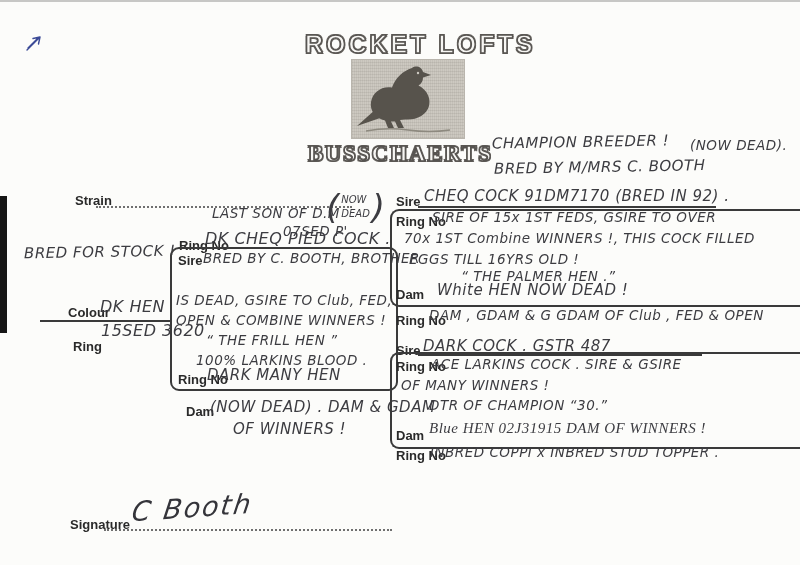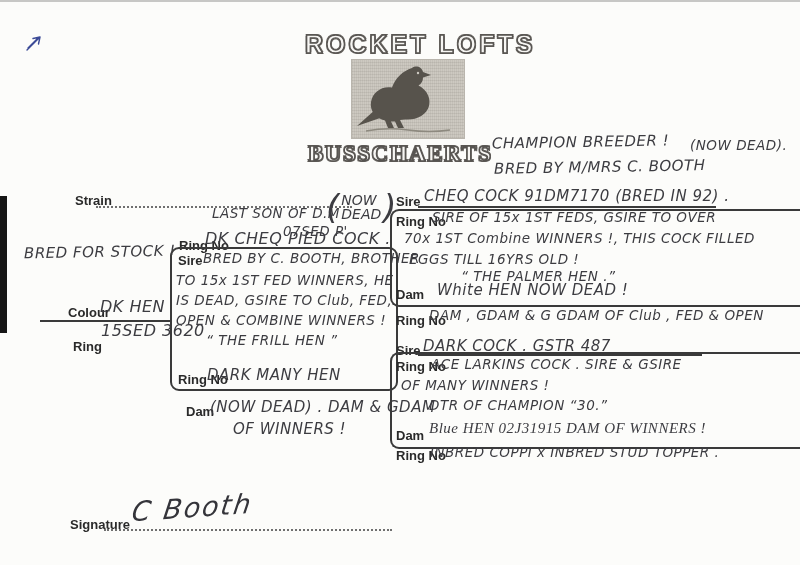"NOW" .paren-stack { font-size: 14px -> 10px }
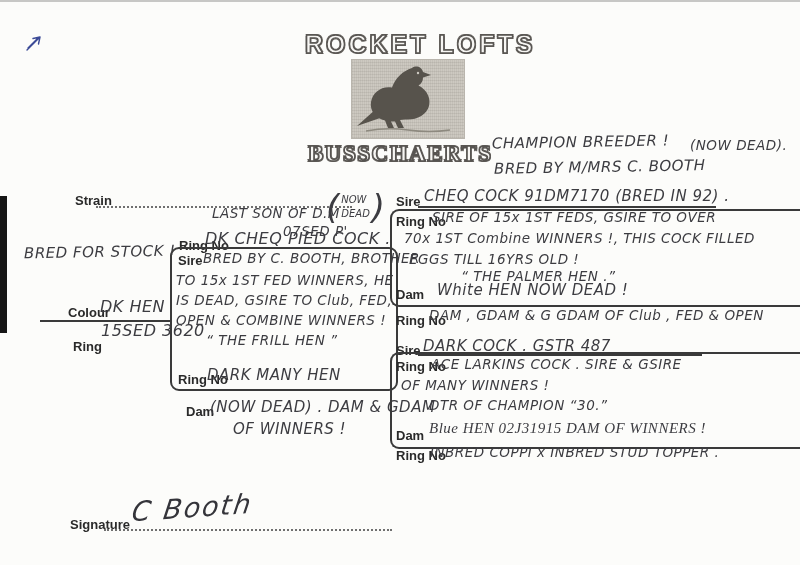"TO 15x 1ST FED WINNERS," div.hw { html: <div>TO 15x 1ST FED WINNERS, HE</div> -> none }
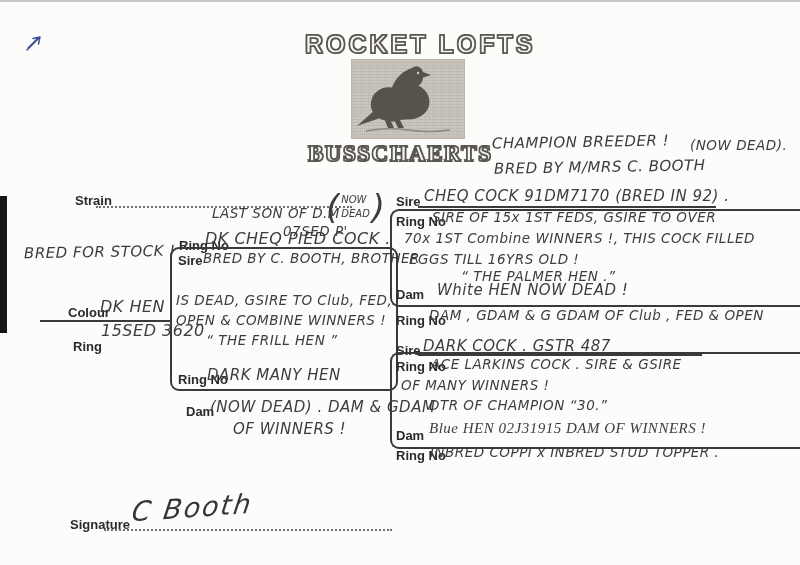"100% LARKINS BLOOD ." div.hw { html: none -> <div>100% LARKINS BLOOD .</div> }
